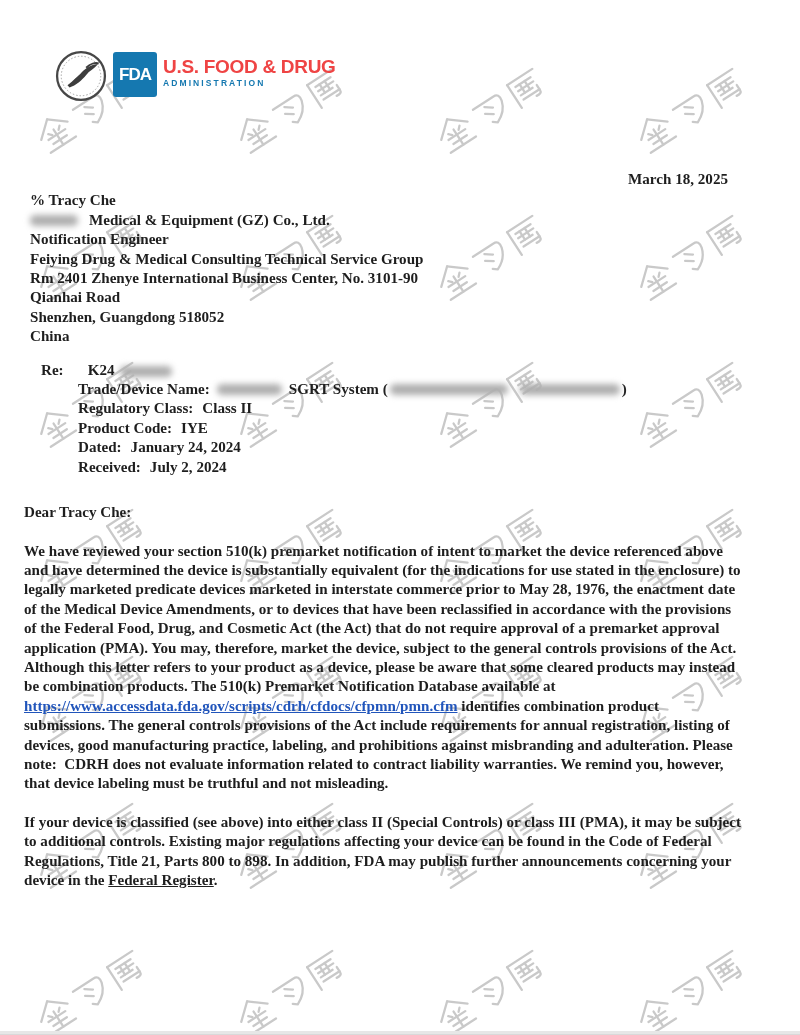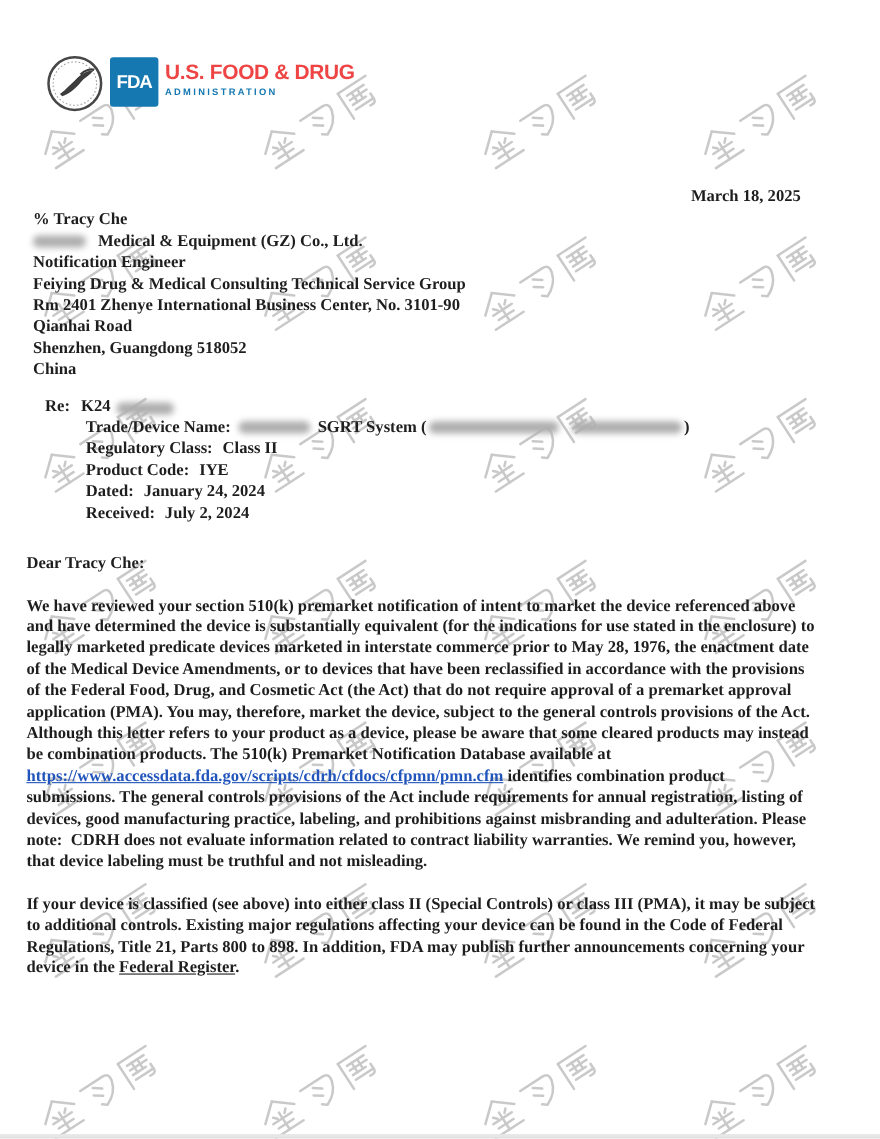"FDA" .fda-header { left: 42px -> 55px }
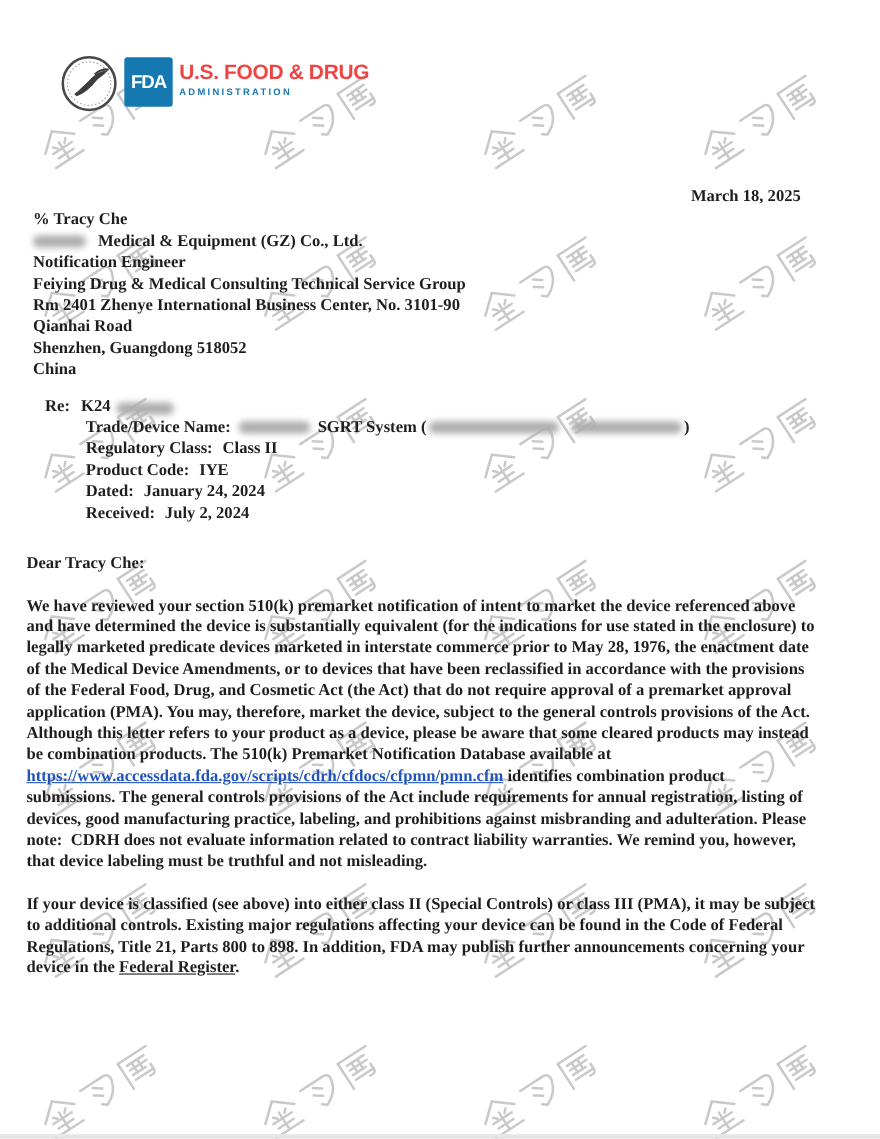"K24" .re-k { margin-left: 10px -> 24px }
